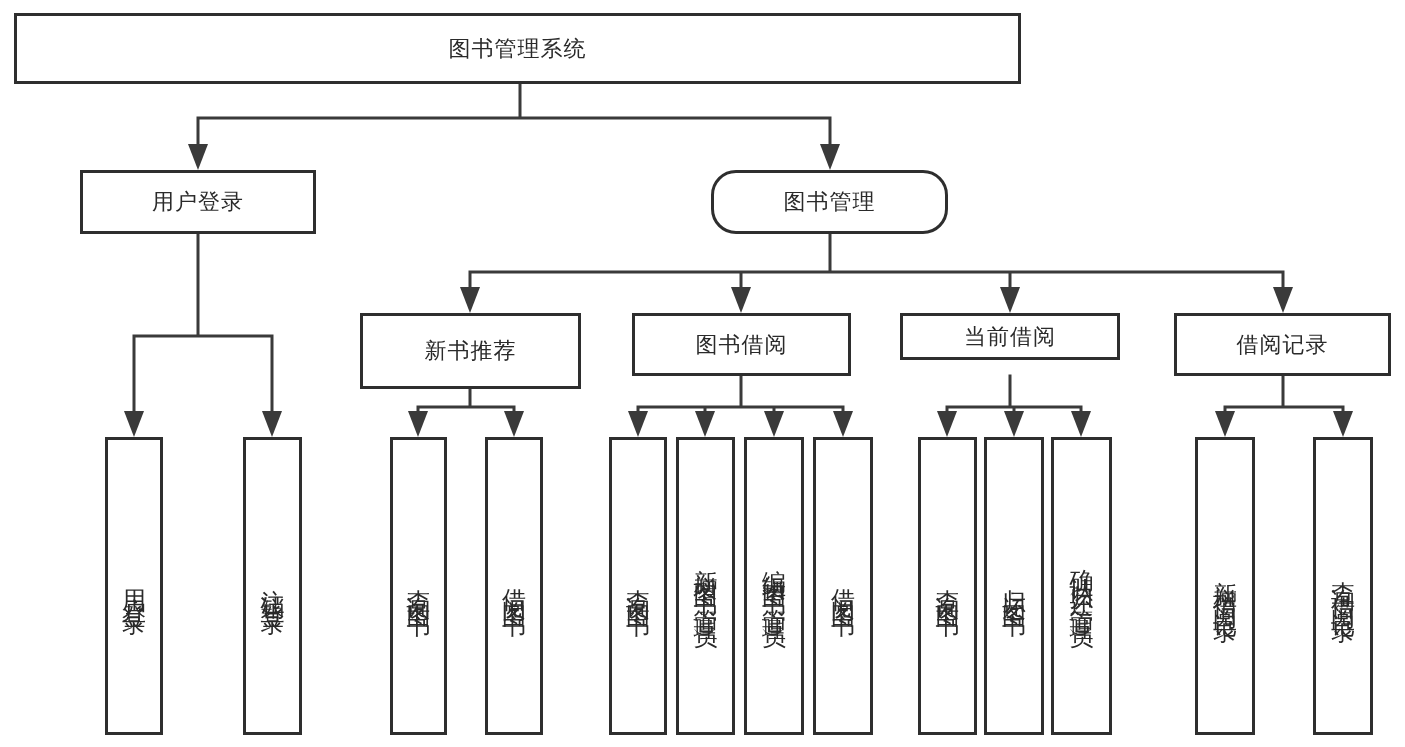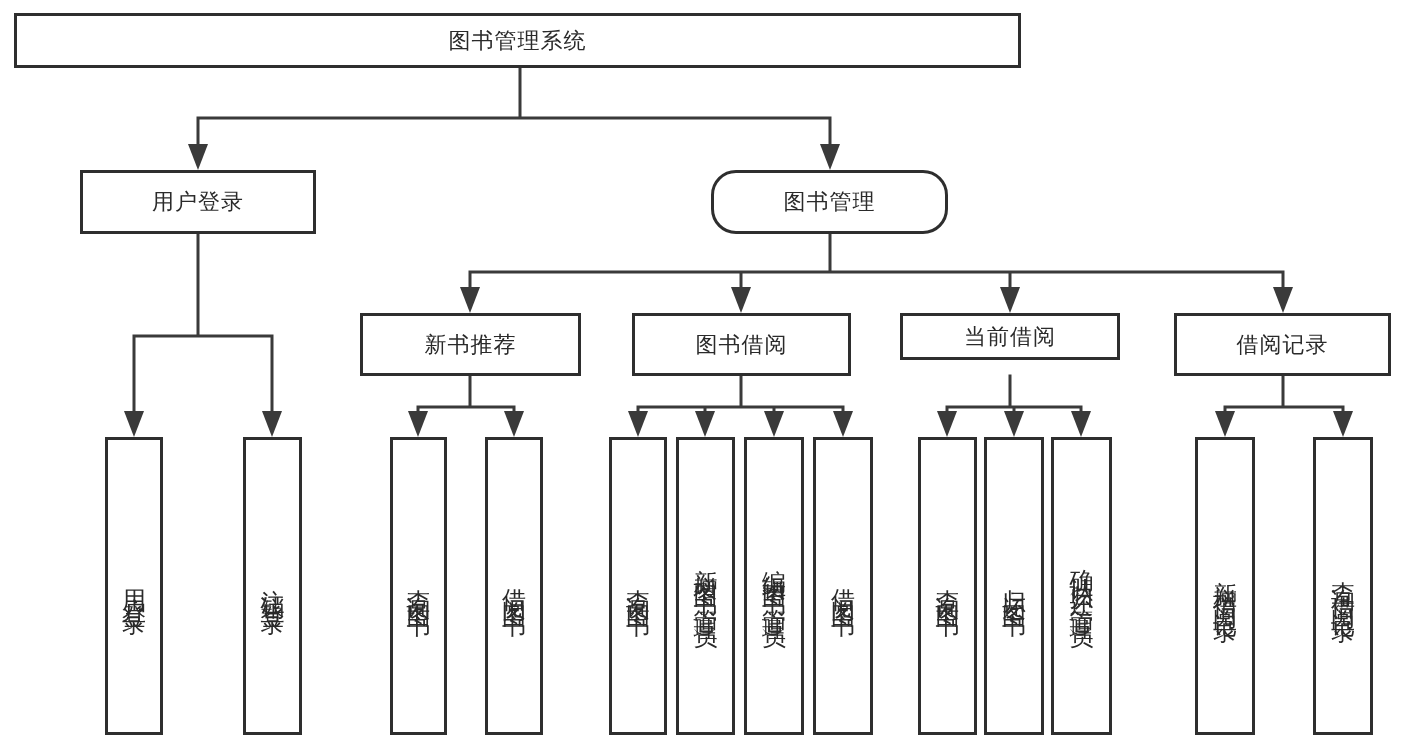"图书管理系统" div.node { height: 55px -> 71px }
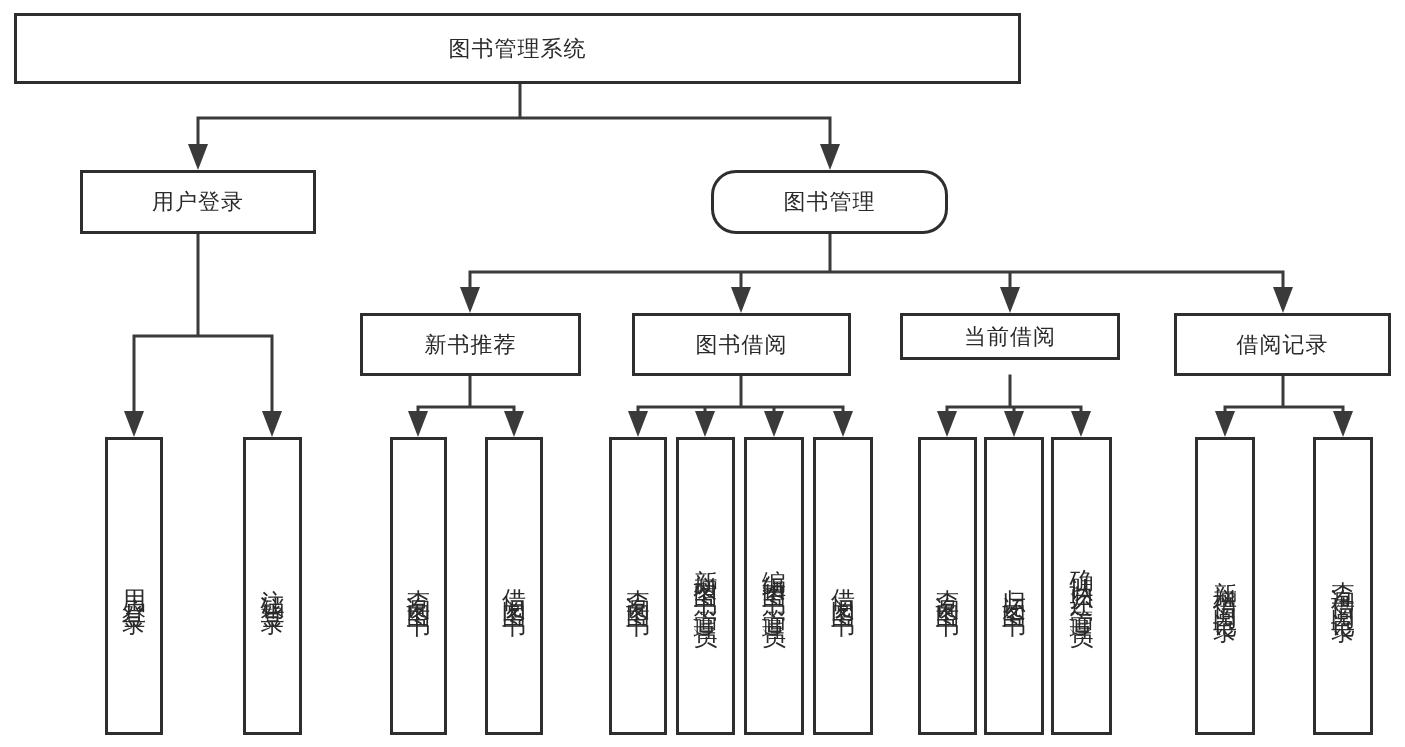"新书推荐" div.node { height: 63px -> 76px }
